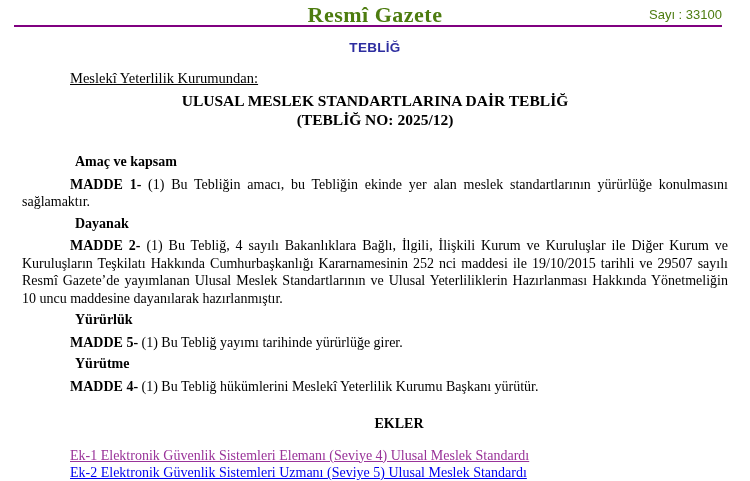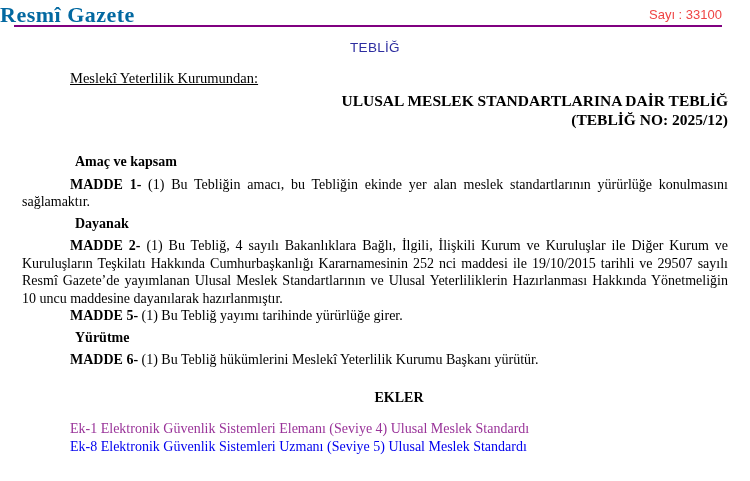"Resmî Gazete" .masthead-title { color: #0369a1 -> #4d7c0f; text-align: left -> center }
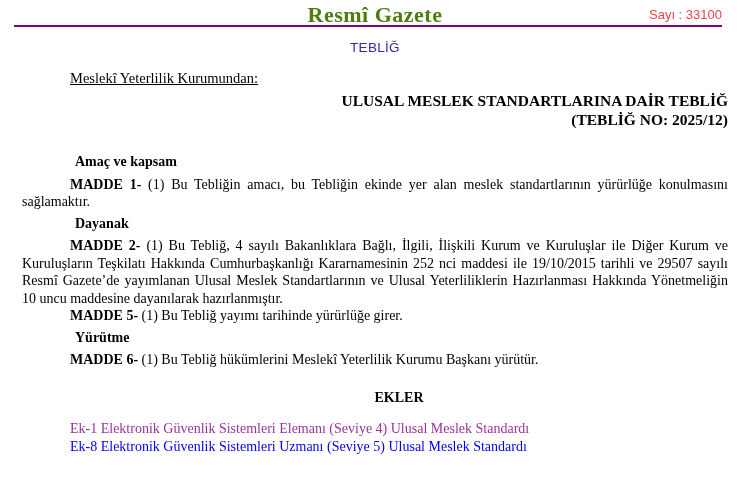"Sayı : 33100" .masthead-issue { color: #ef4444 -> #4d7c0f }
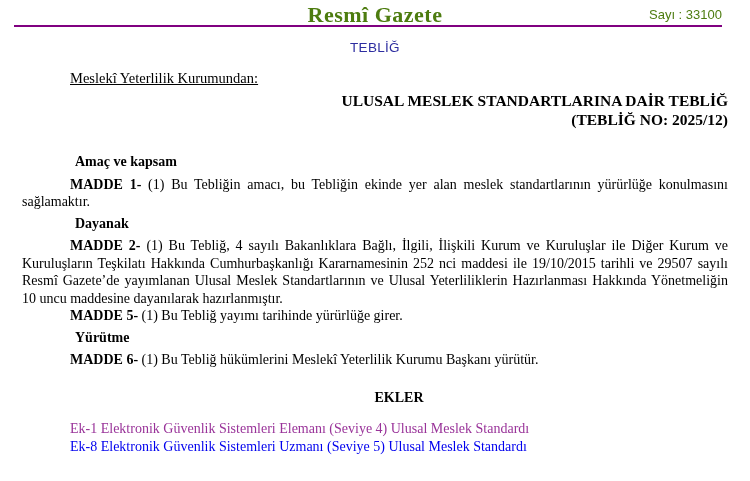"TEBLİĞ" .section-label { font-weight: normal -> bold }
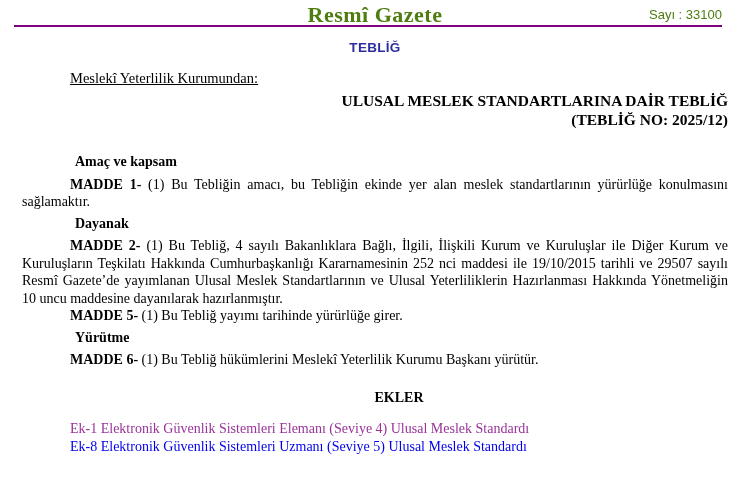"ULUSAL MESLEK STANDARTLARINA DAİR TEBLİĞ" .doc-title { text-align: right -> center }
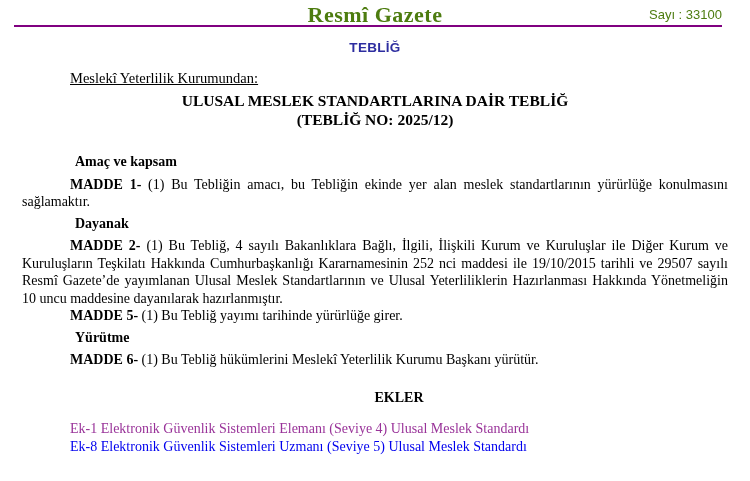"Yürürlük" p.article-heading { html: none -> <p>Yürürlük</p> }
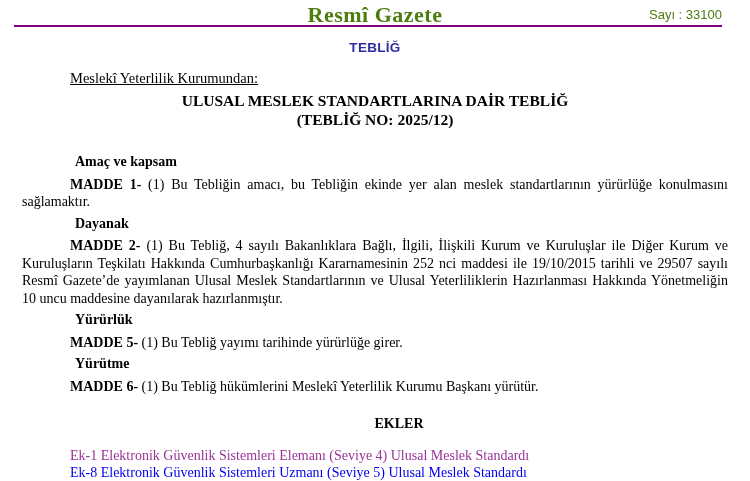"MADDE 6-" b { text: 6- -> 4- }
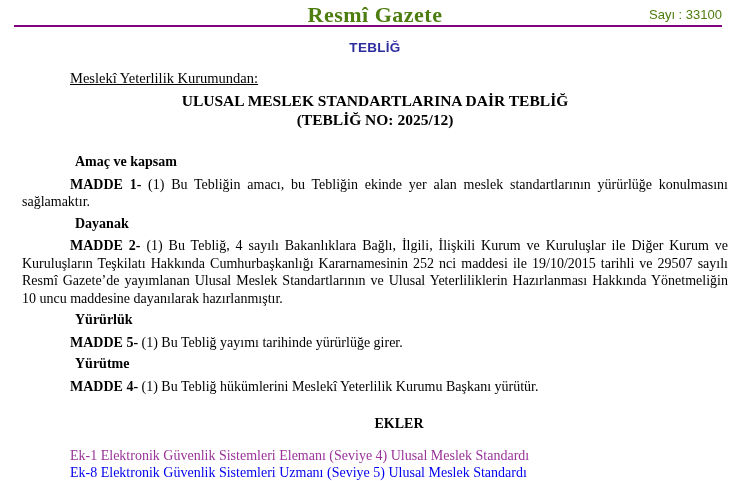"Ek-1 Elektronik Güvenlik Sistemleri" .attachment-link { text-decoration: none -> underline }
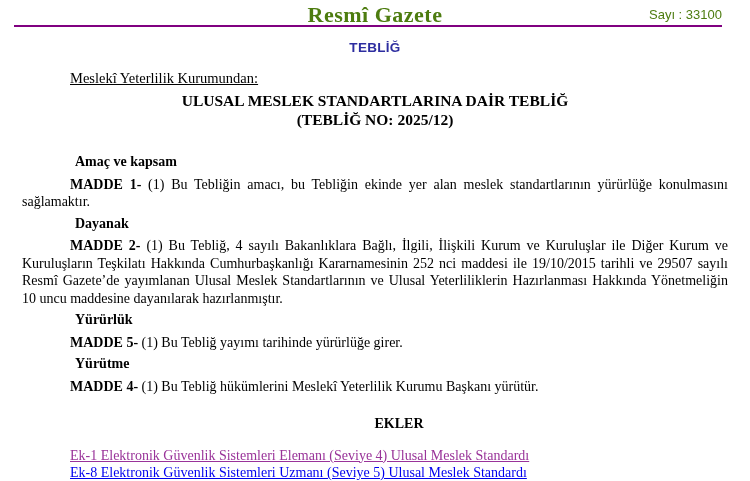"Ek-8 Elektronik Güvenlik Sistemleri" a.attachment-link { text: Ek-8 -> Ek-2 }
